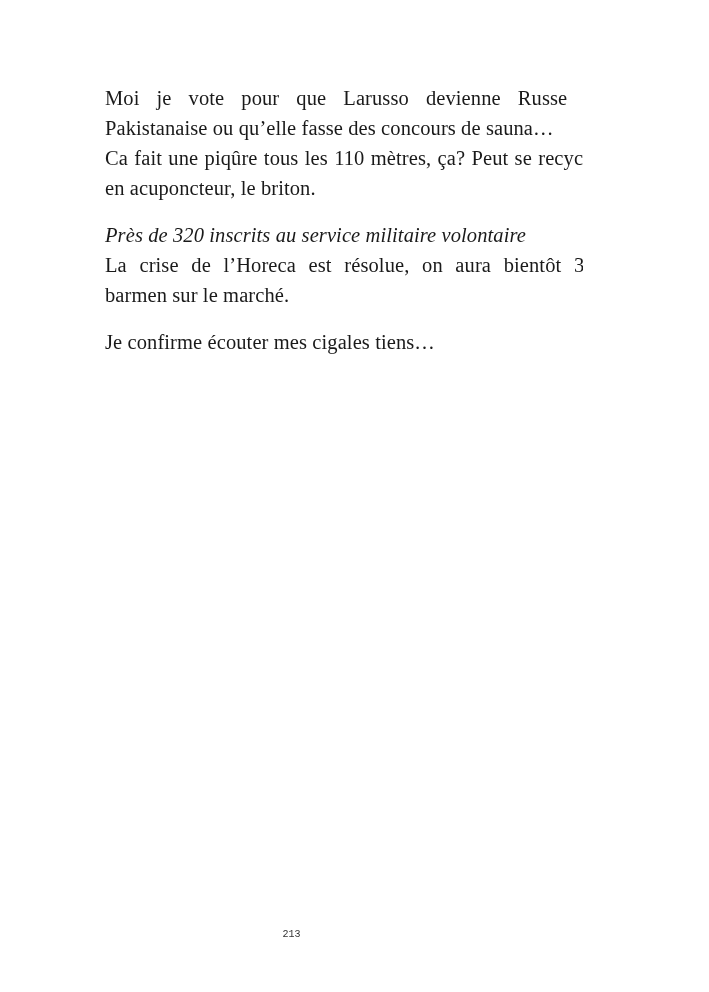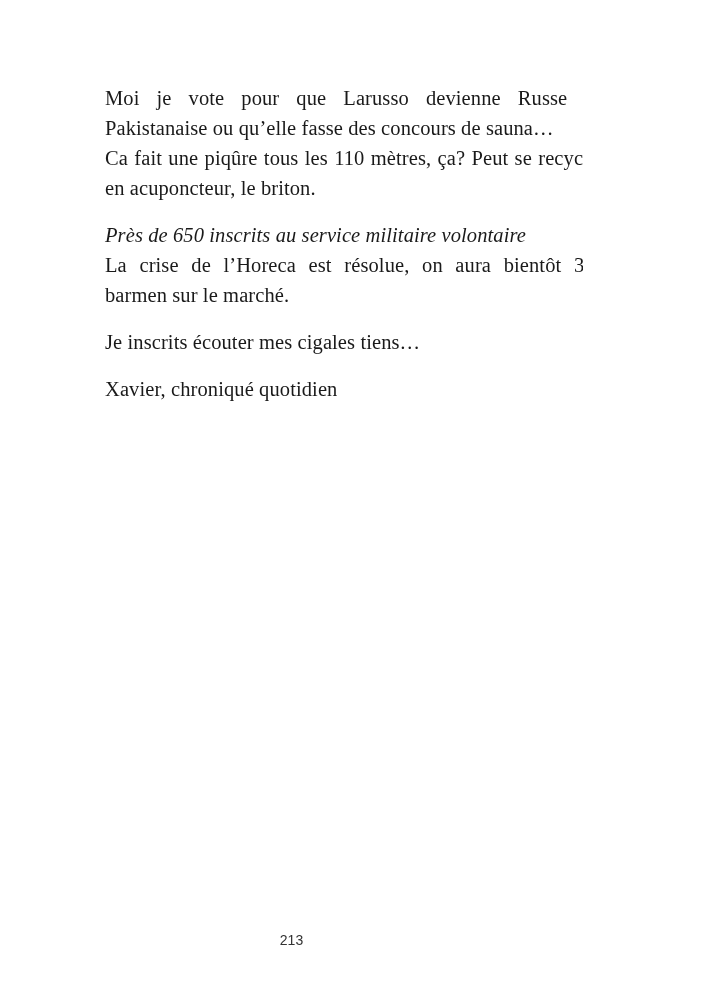"Près de 650 inscrits au" p.para { text: 650 -> 320 }
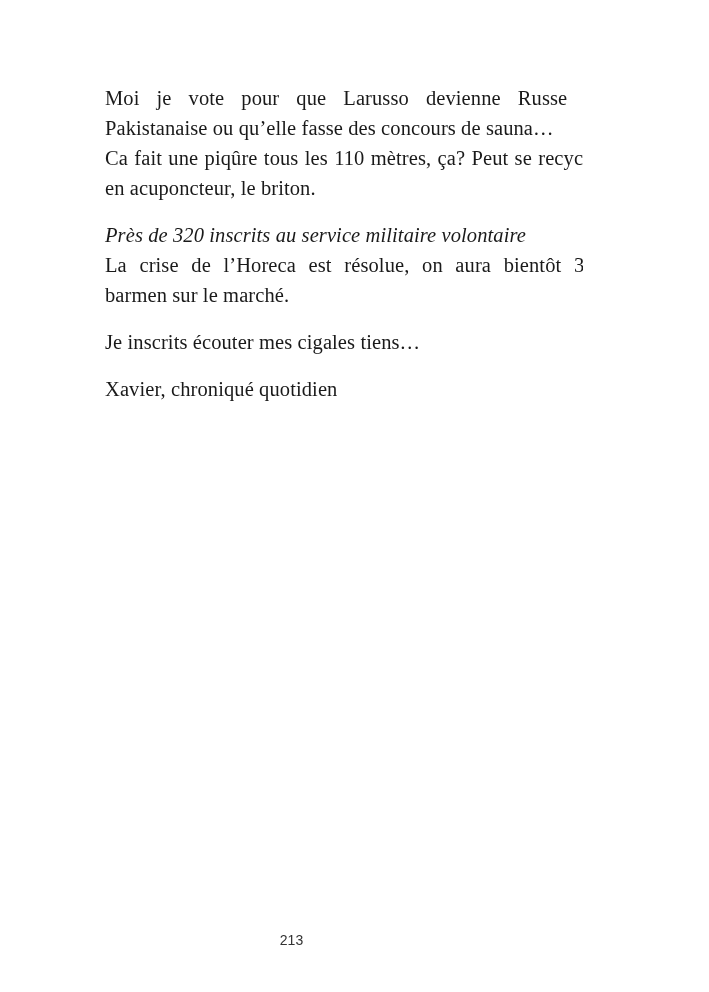"Je inscrits écouter mes cigales" p.para { text: inscrits -> confirme }
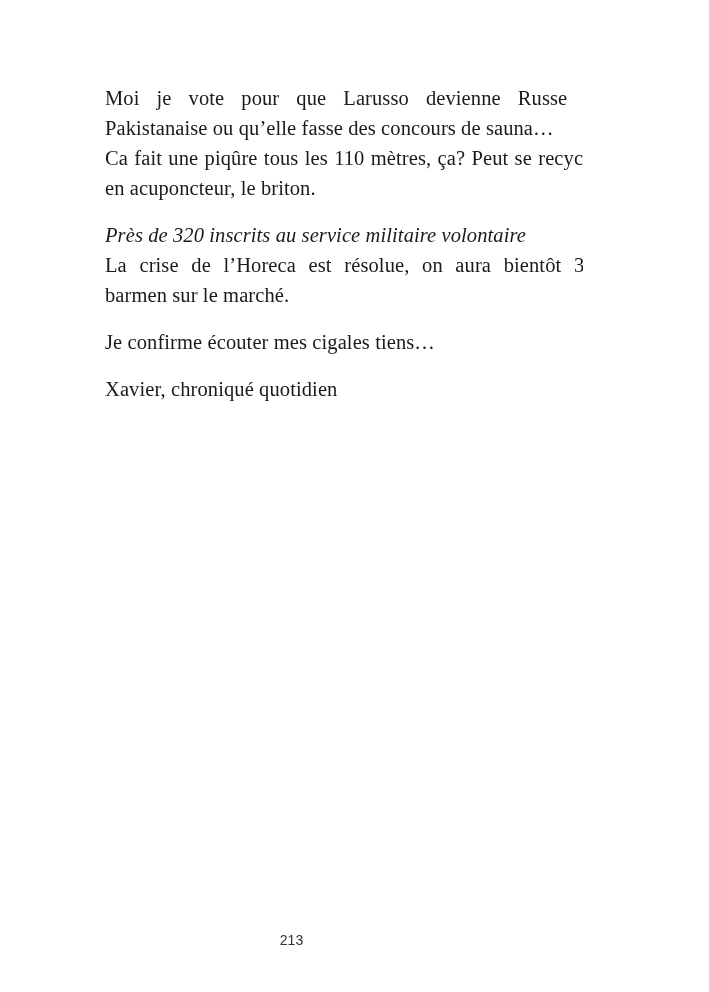"Xavier, chroniqué quotidien" p.para { html: <p>Xavier, chroniqué quotidien</p> -> none }
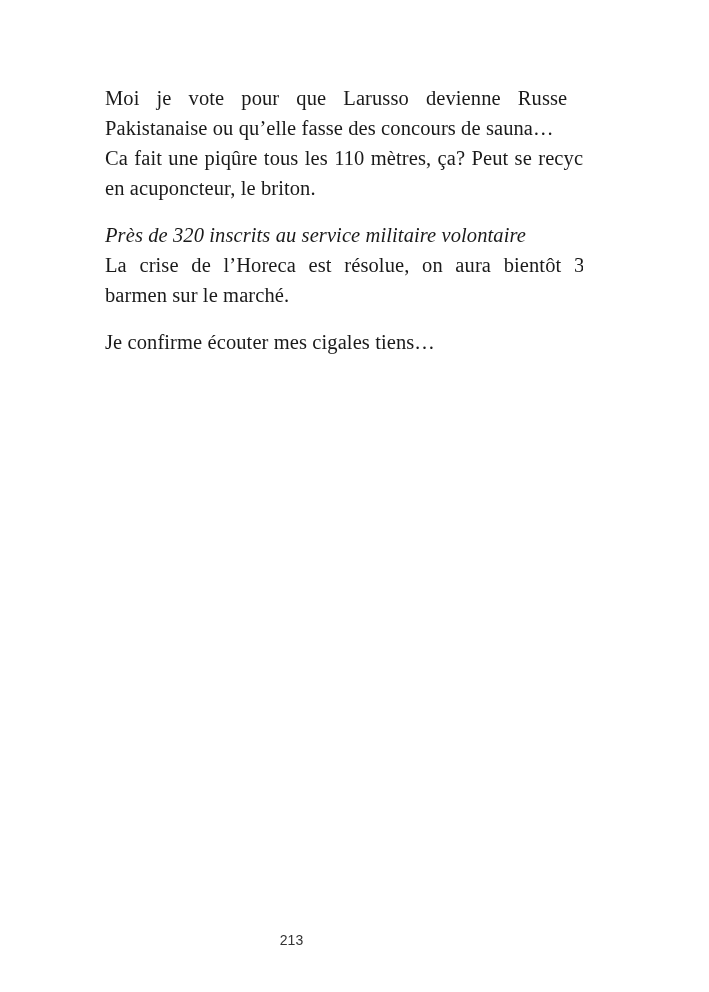"213" .page-number { bottom: 44px -> 52px; font-family: Liberation Sans, sans-serif -> Liberation Mono, monospace; font-size: 14px -> 10px }
